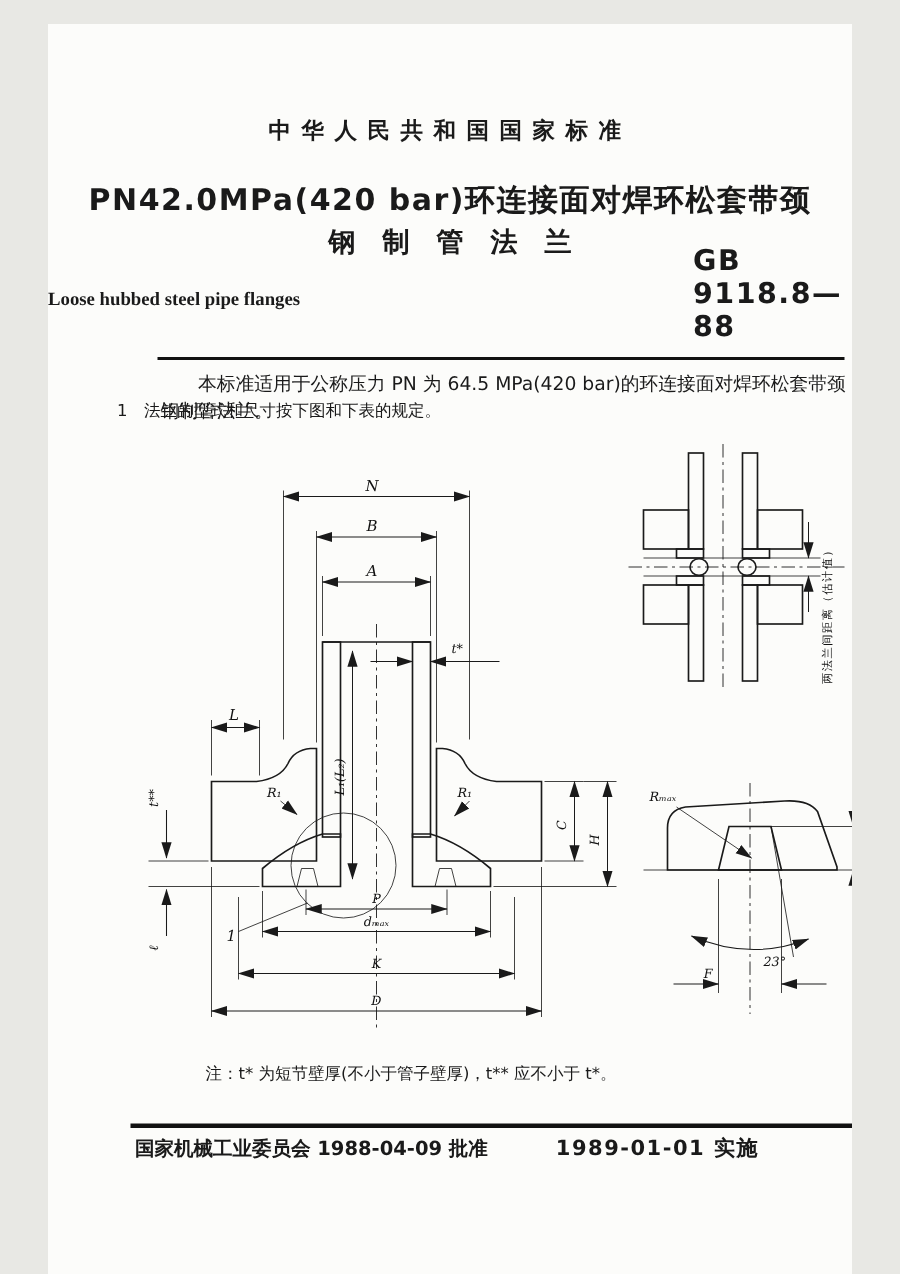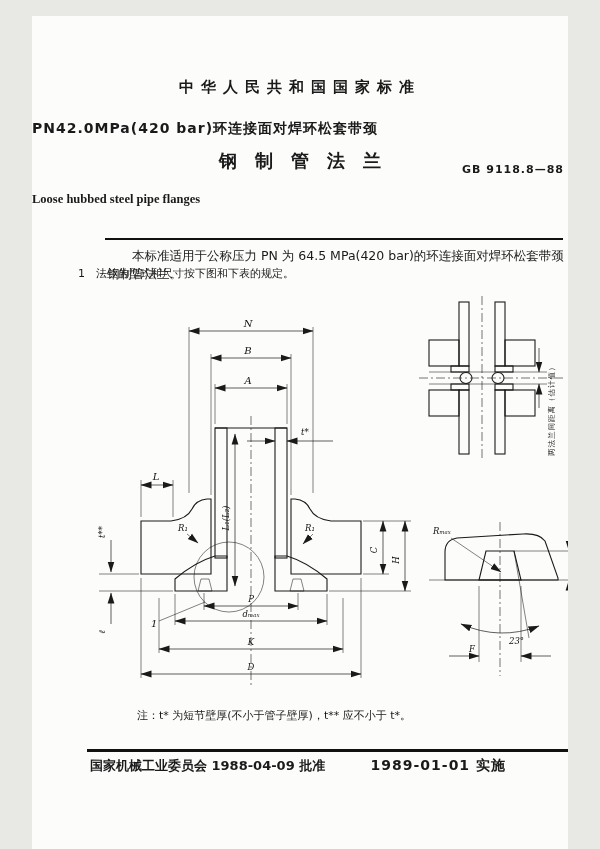"PN42.0MPa(420 bar)环连接面对焊环松套带颈" .title1 { font-size: 14px -> 20px; text-align: none -> center }
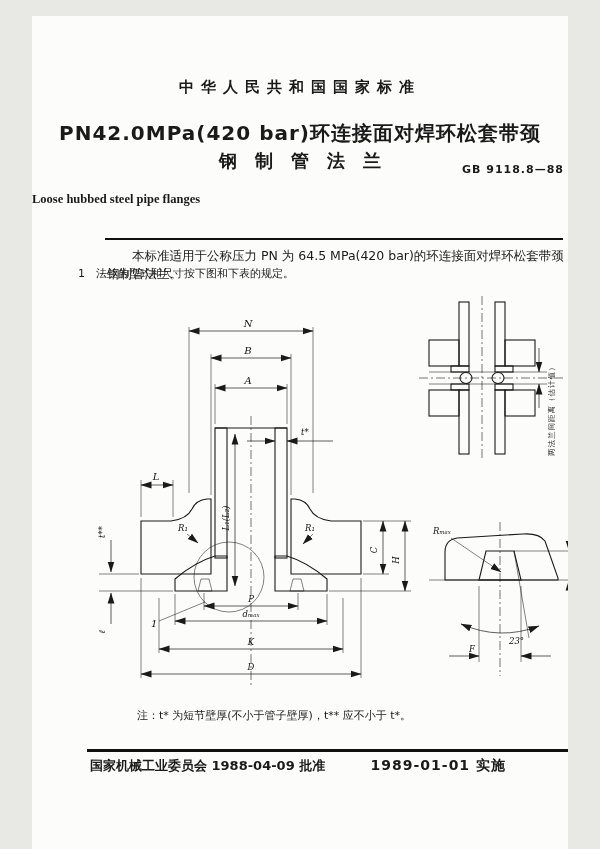"GB 9118.8—88" .gbnum { font-size: 11px -> 19px }
